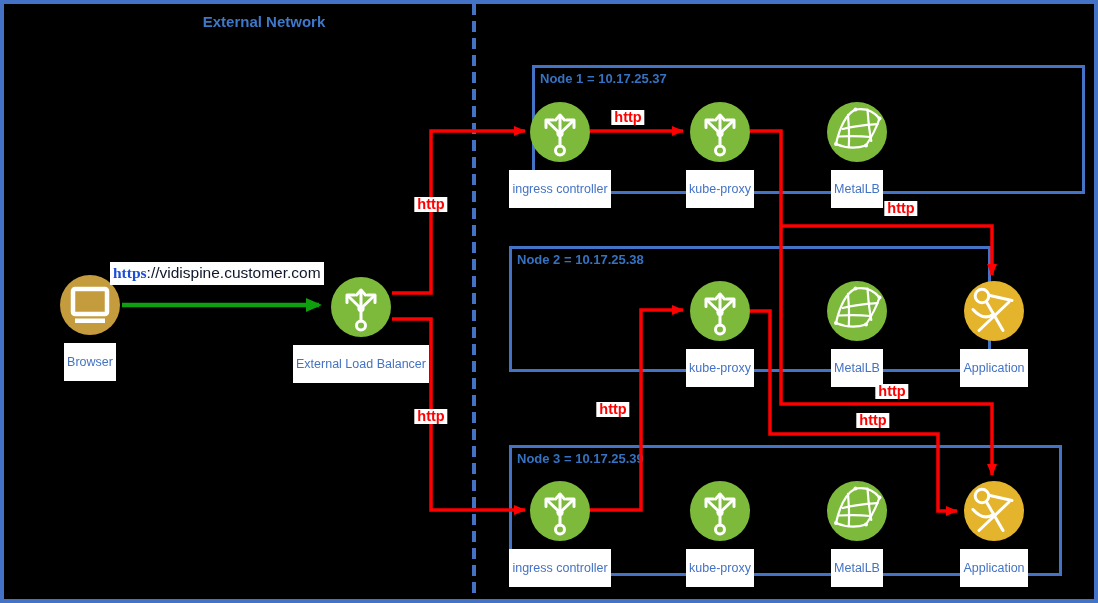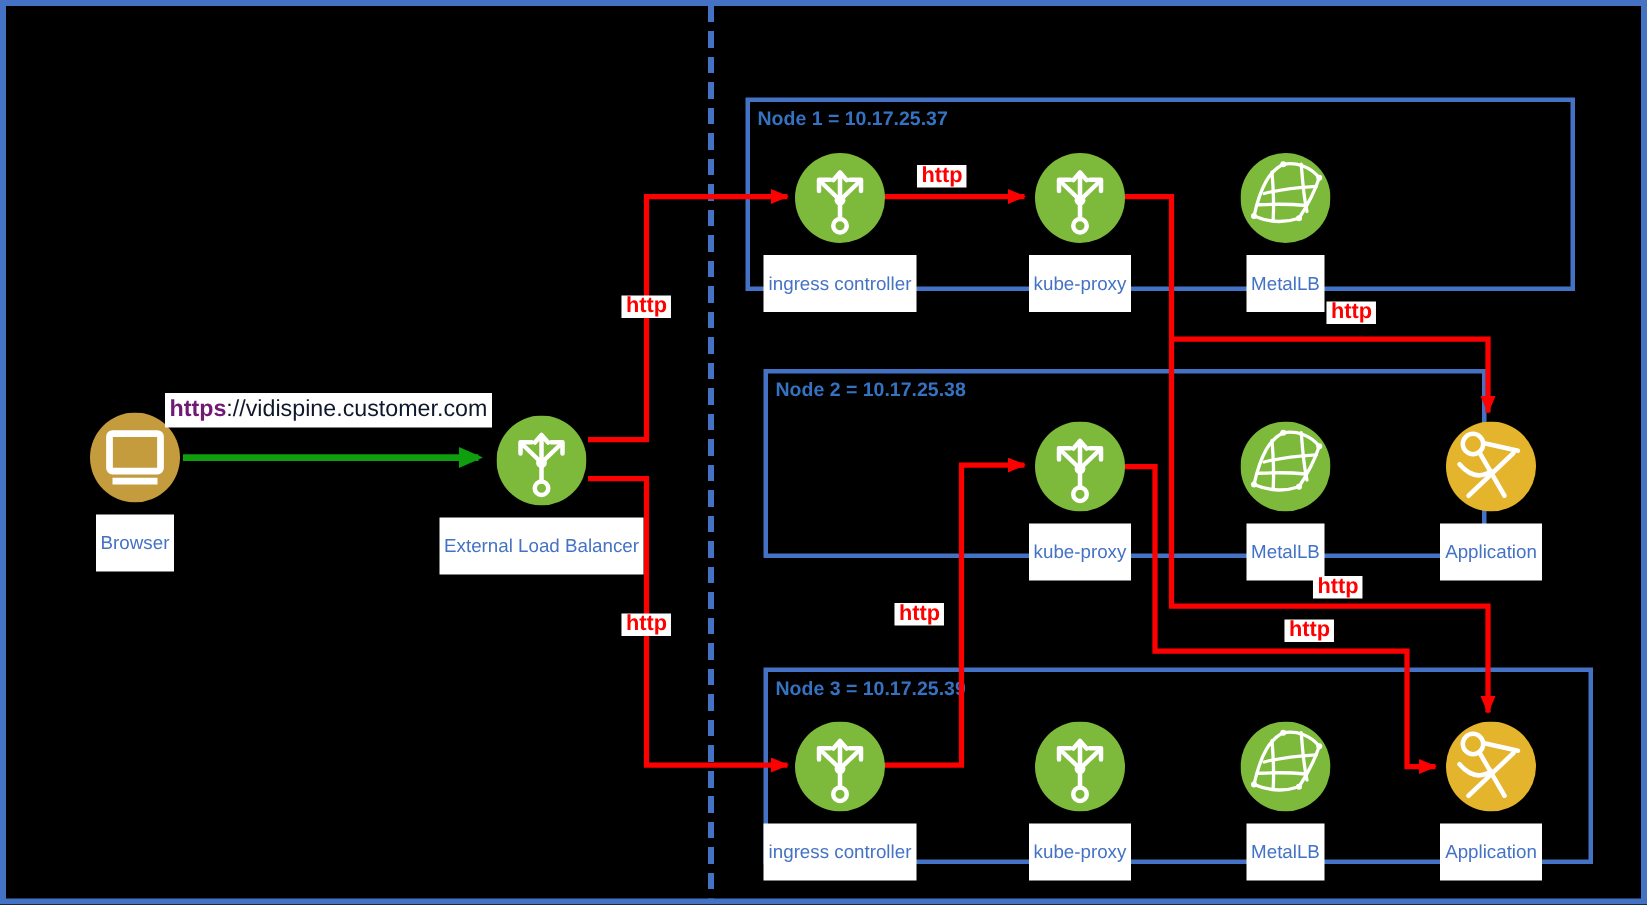"External Network" div.sec-title { html: none -> <div>External Network</div> }
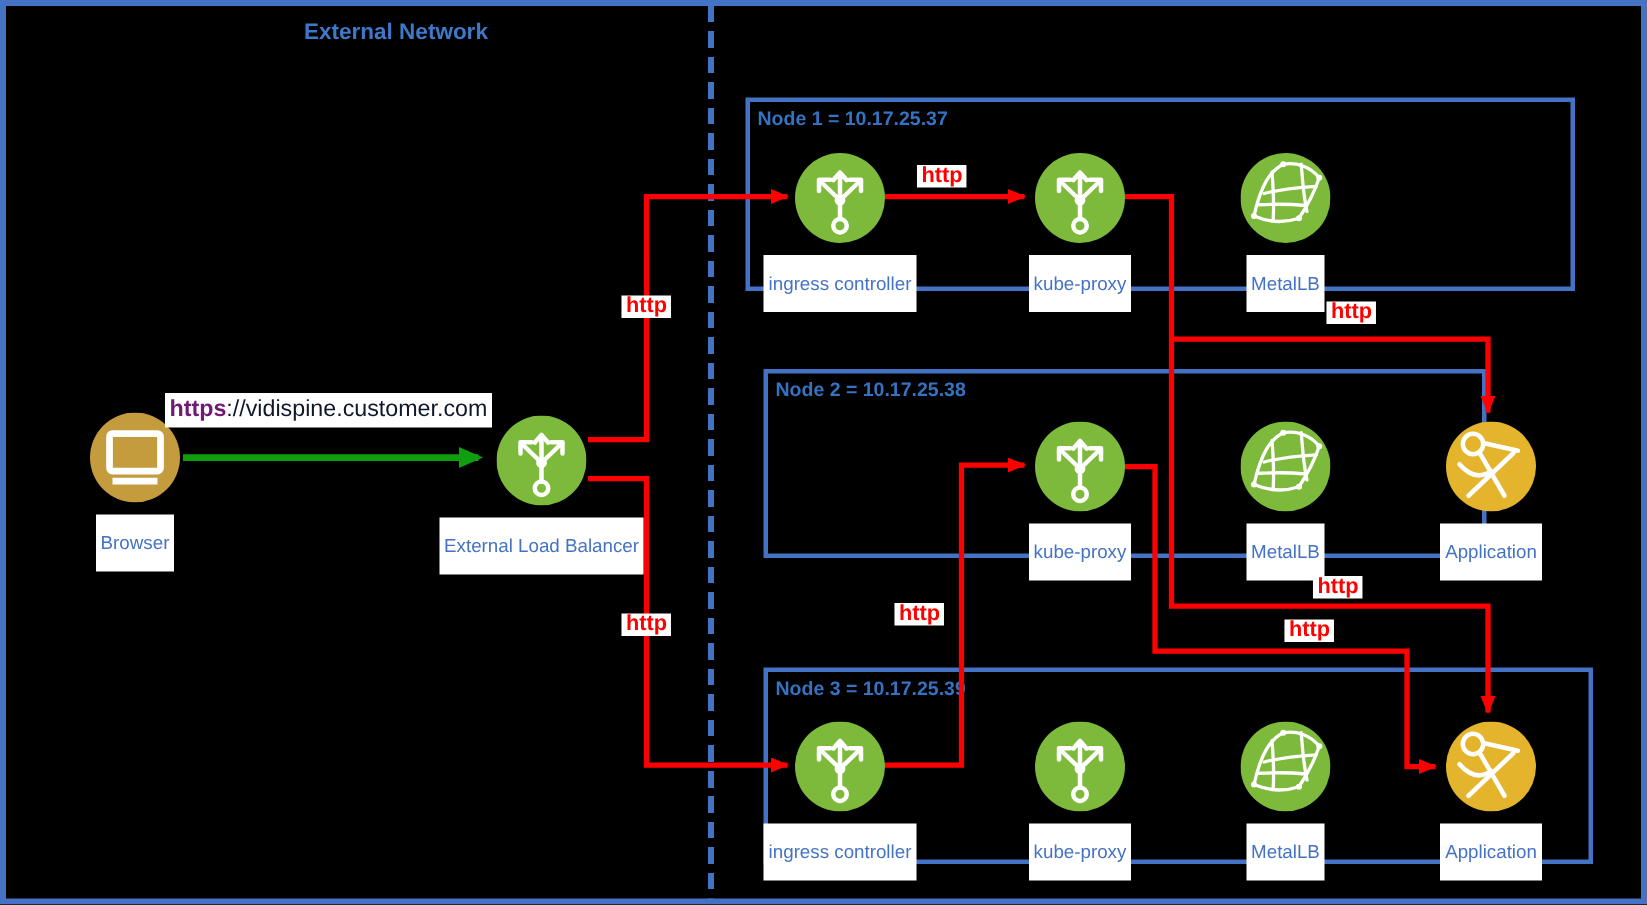"Node 1 = 10.17.25.37" #node1 { left: 493px -> 528px }
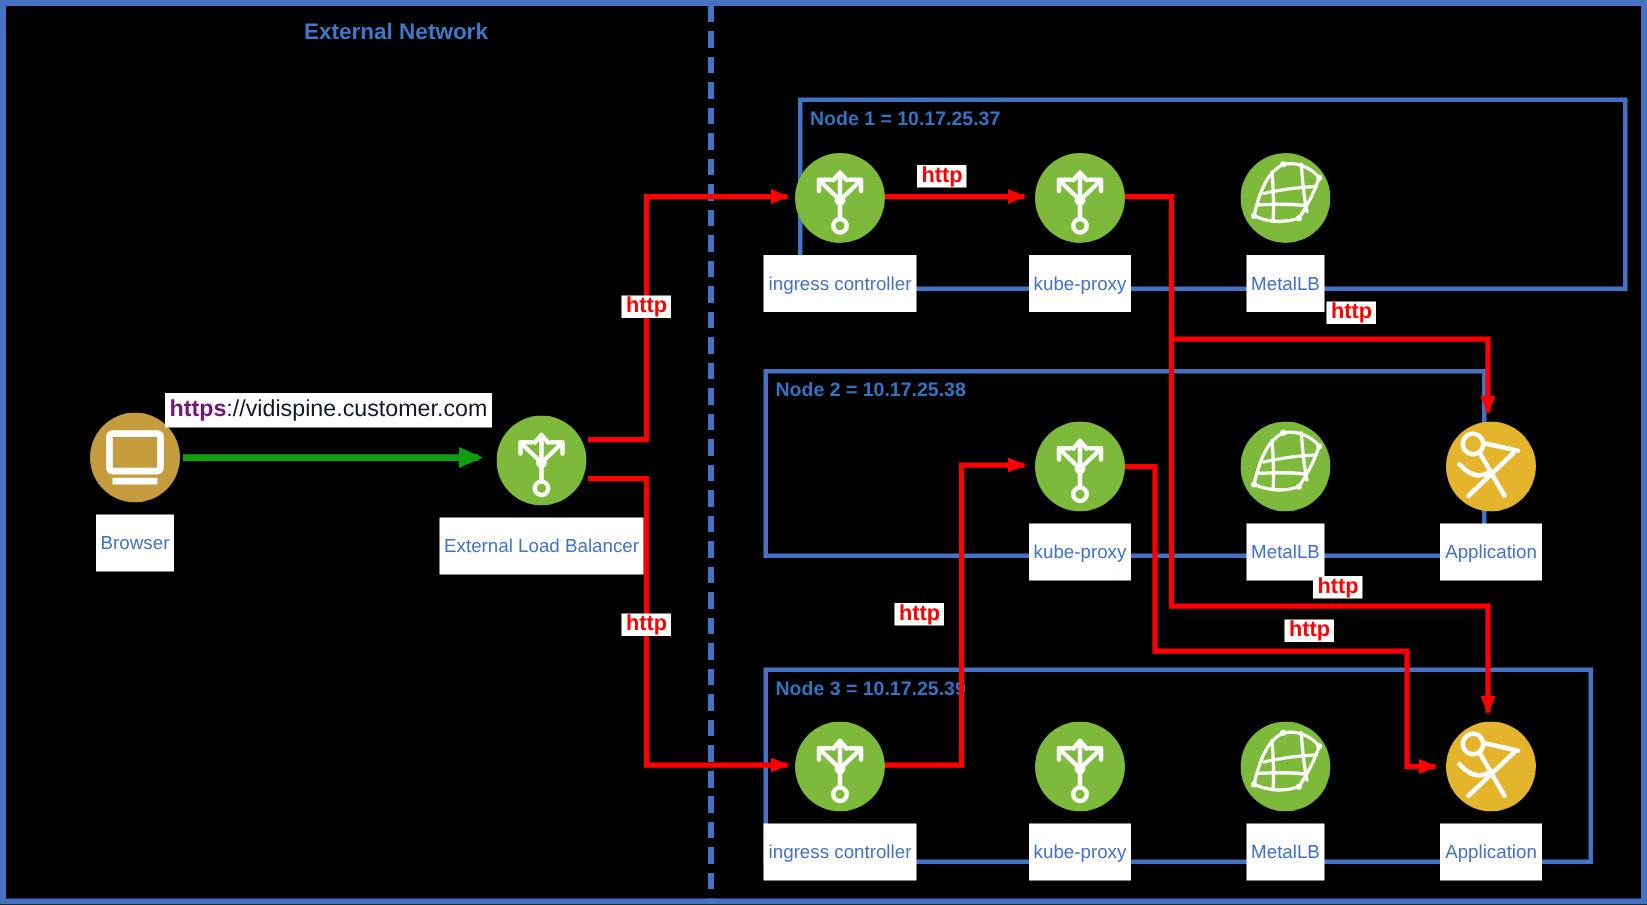"https" .urllbl .scheme { color: #701a75 -> #1d4ed8; font-family: none -> Liberation Serif, serif }
